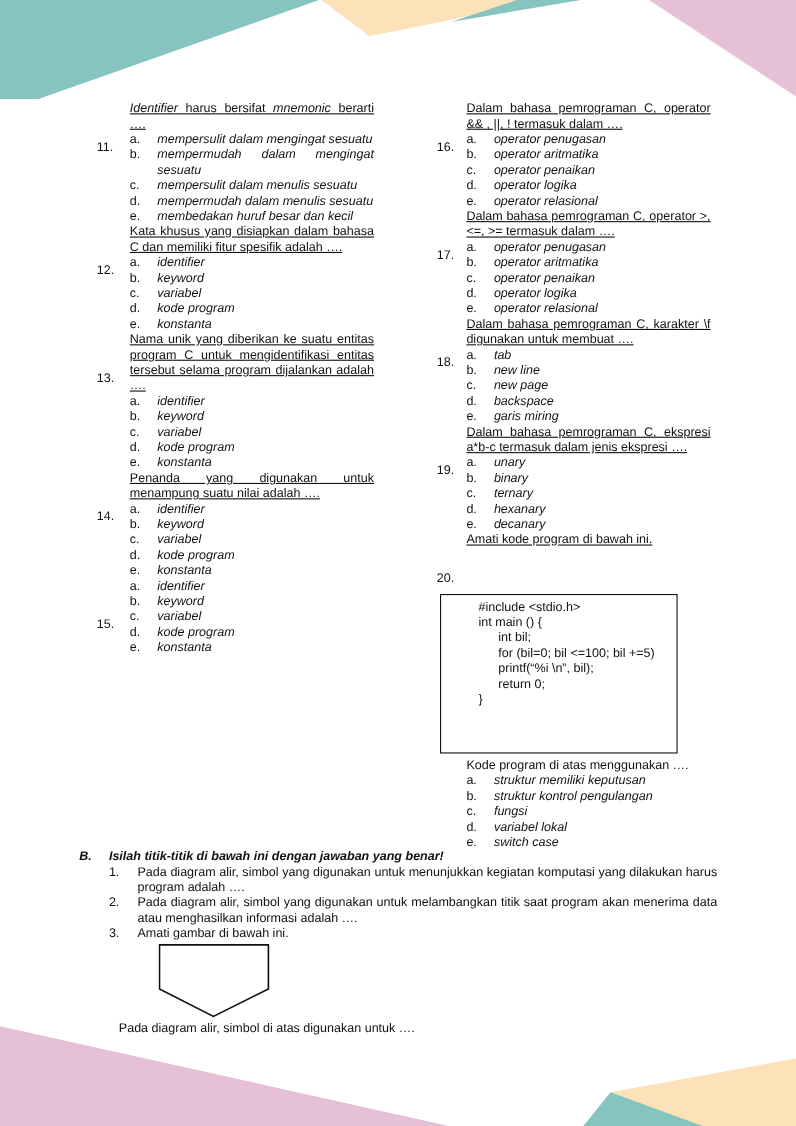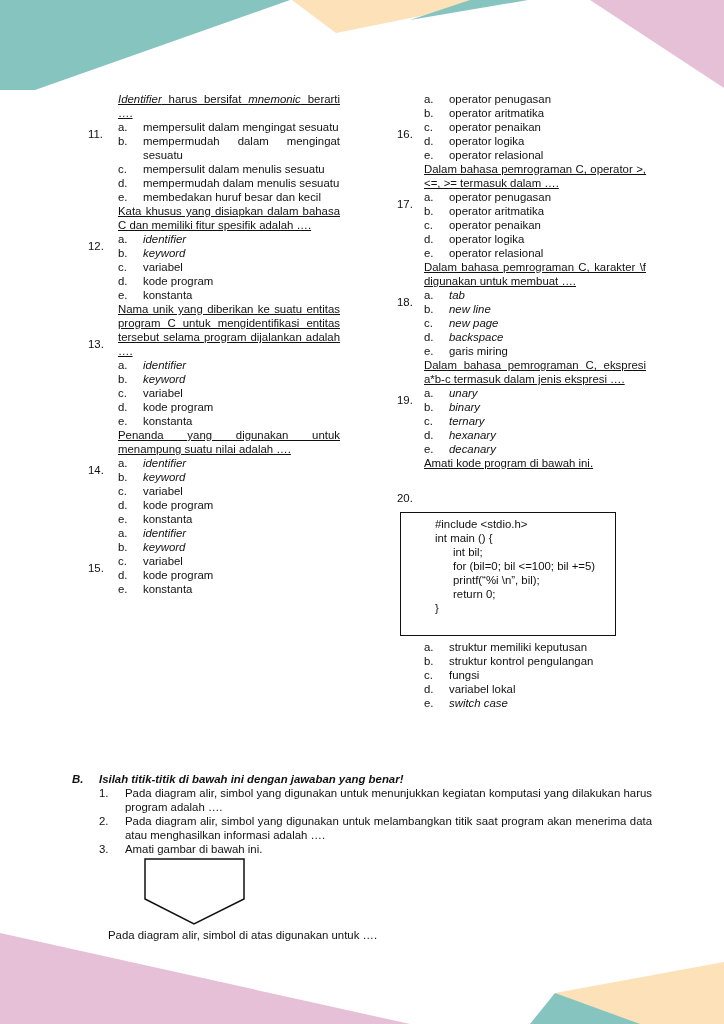"Dalam bahasa pemrograman C, operator &&" div.q-text { html: none -> <div>Dalam bahasa pemrograman C, operator &amp;&amp; , ||, ! termasuk dalam ….</div> }
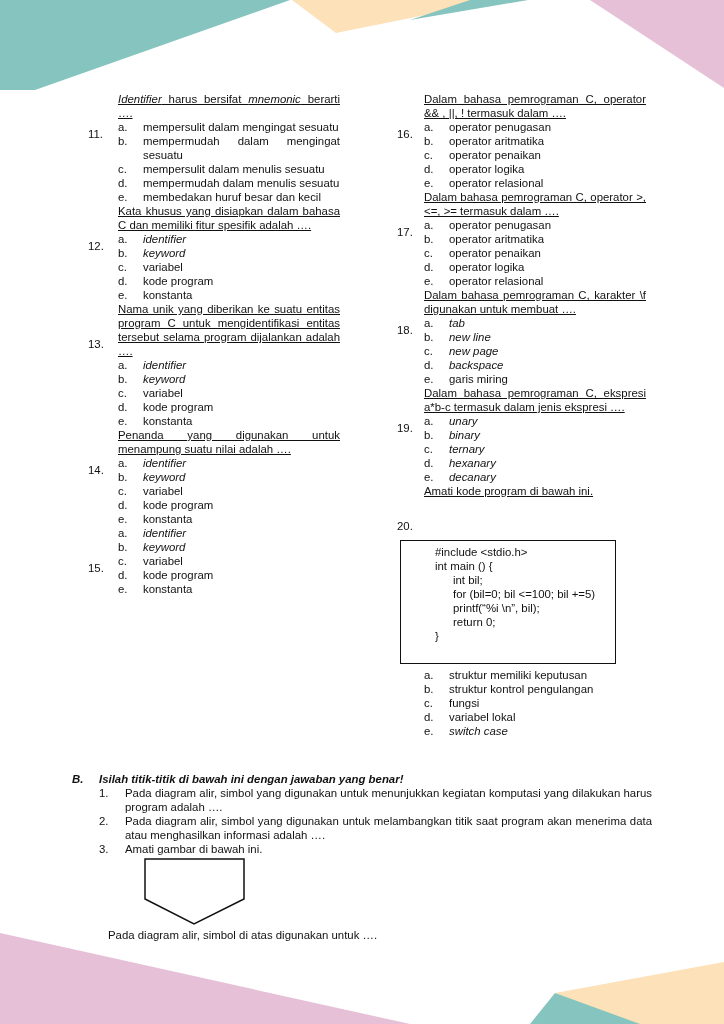"mempersulit dalam mengingat sesuatu" .opt-text { font-style: none -> italic }
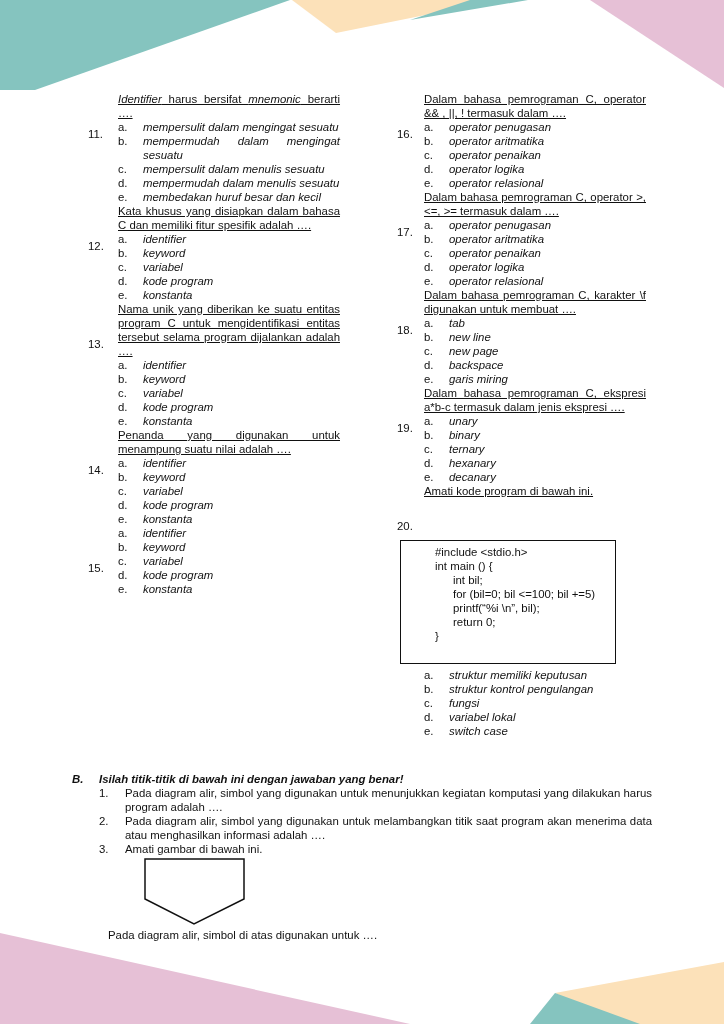"#include <stdio.h>" .code-box { height: 124px -> 145px }
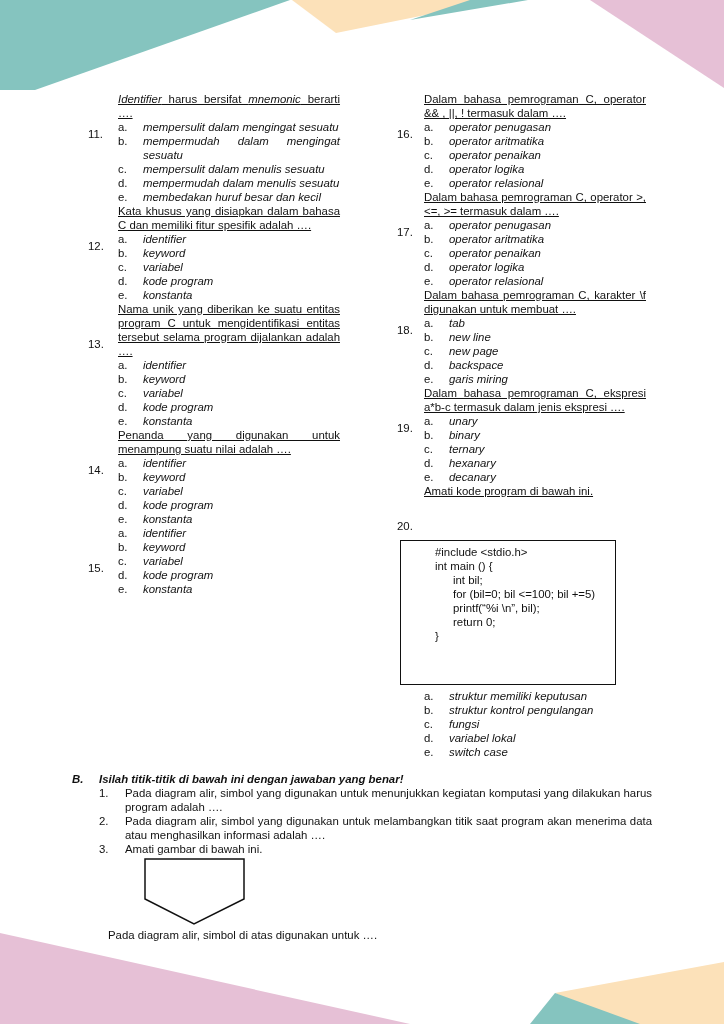"Kode program di atas menggunakan" div { html: none -> <div>Kode program di atas menggunakan ….</div> }
